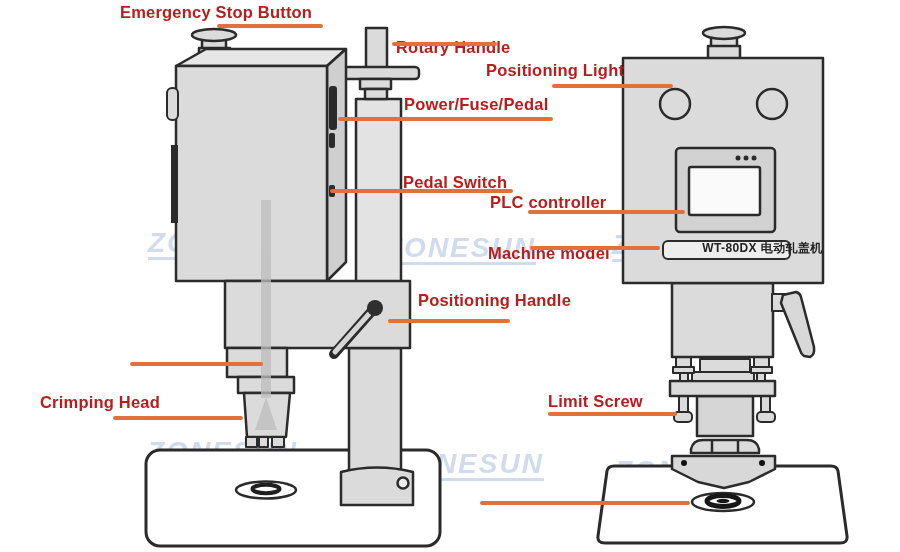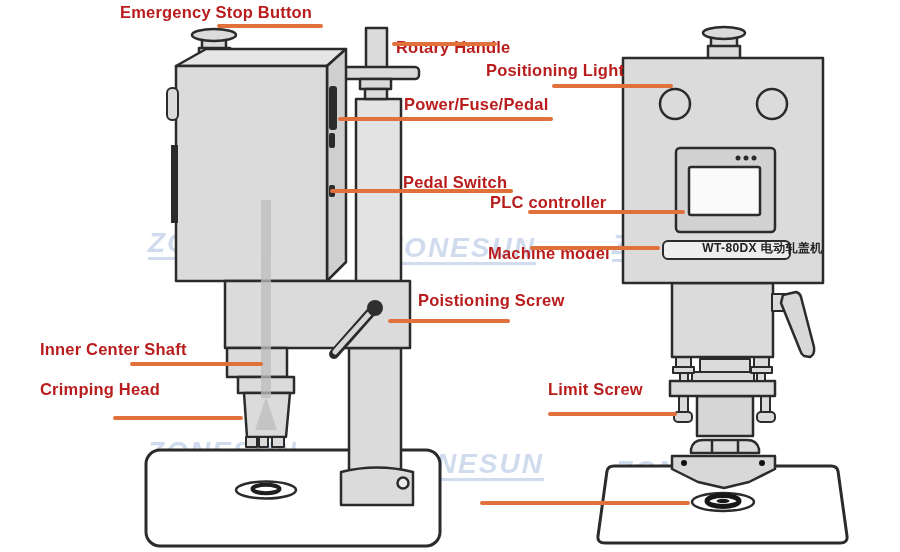"Poistioning Screw" div.lbl { text: Poistioning Screw -> Positioning Handle }
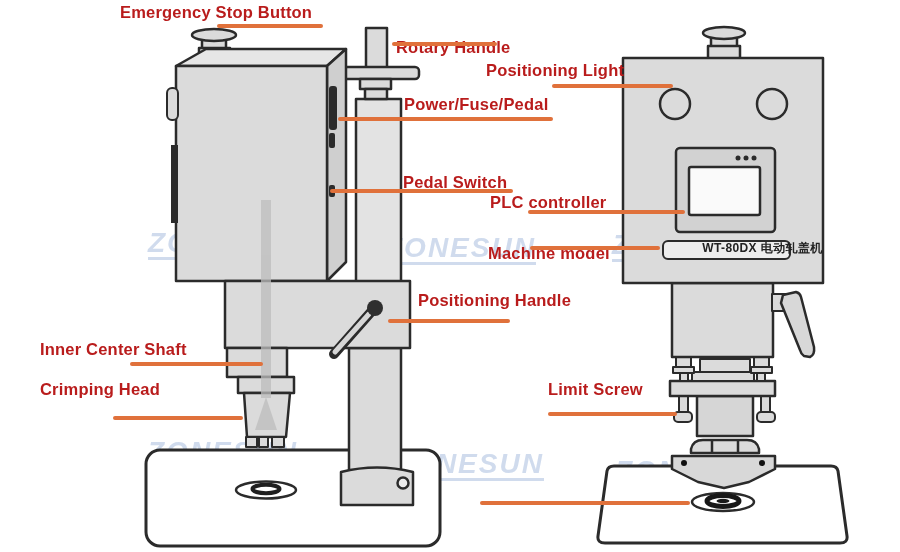"Inner Center Shaft" div.lbl { html: <div>Inner Center Shaft</div> -> none }
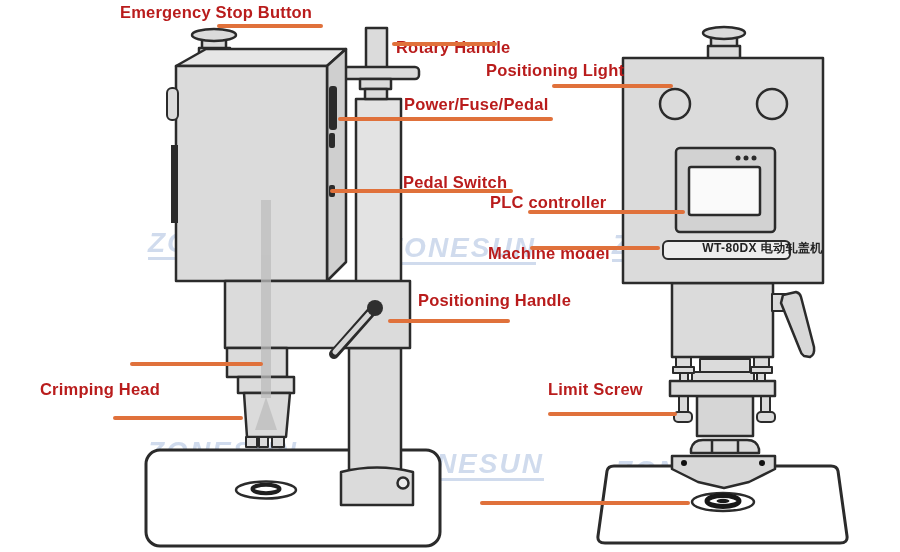"Crimping Head" div.lbl { top: 380px -> 393px }
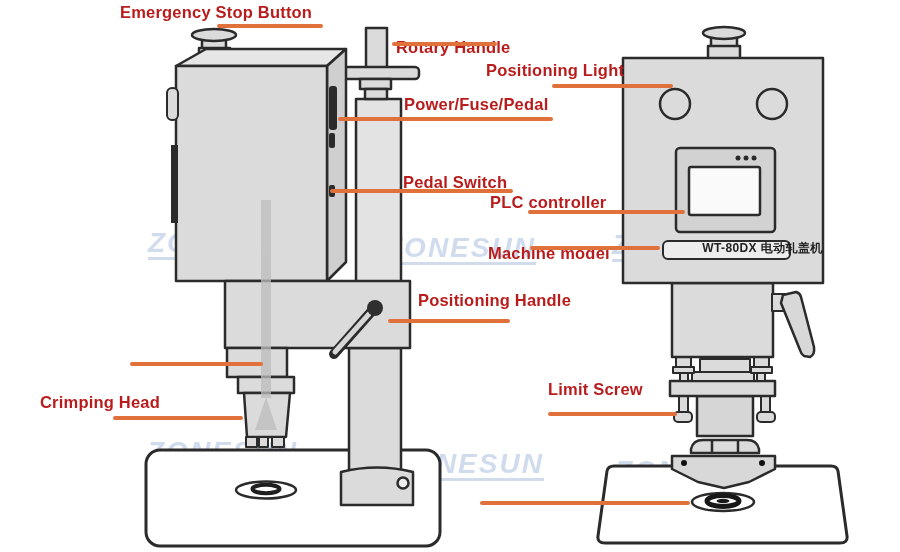"Limit Screw" div.lbl { top: 380px -> 392px }
